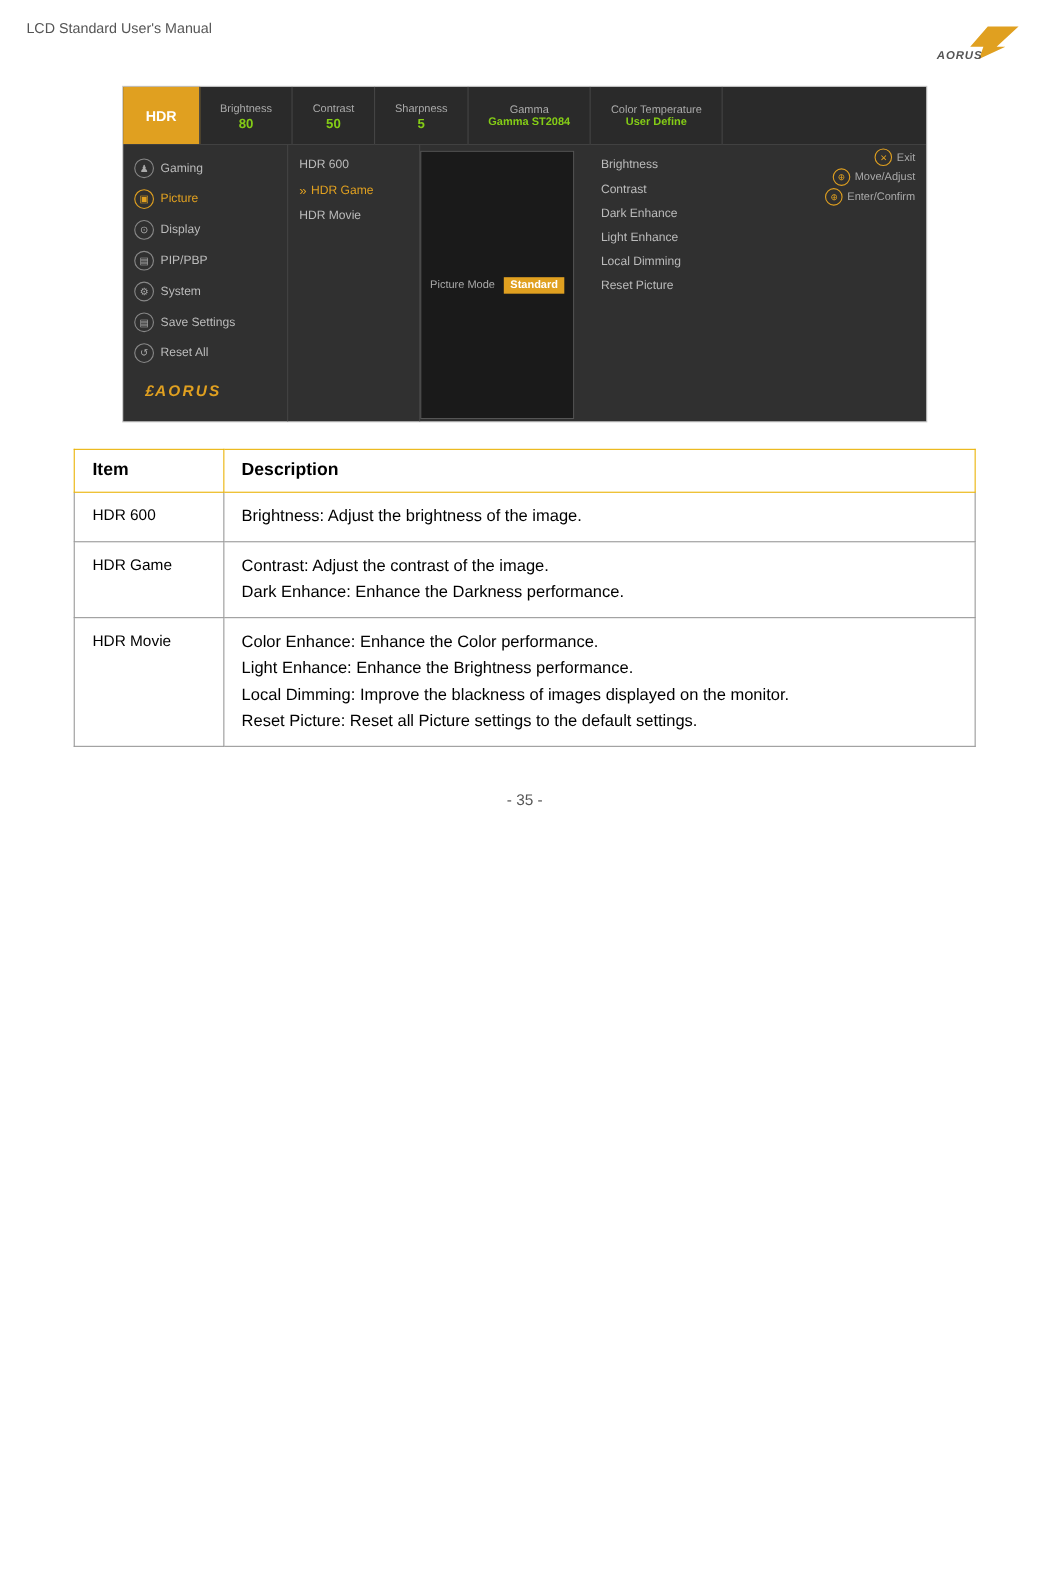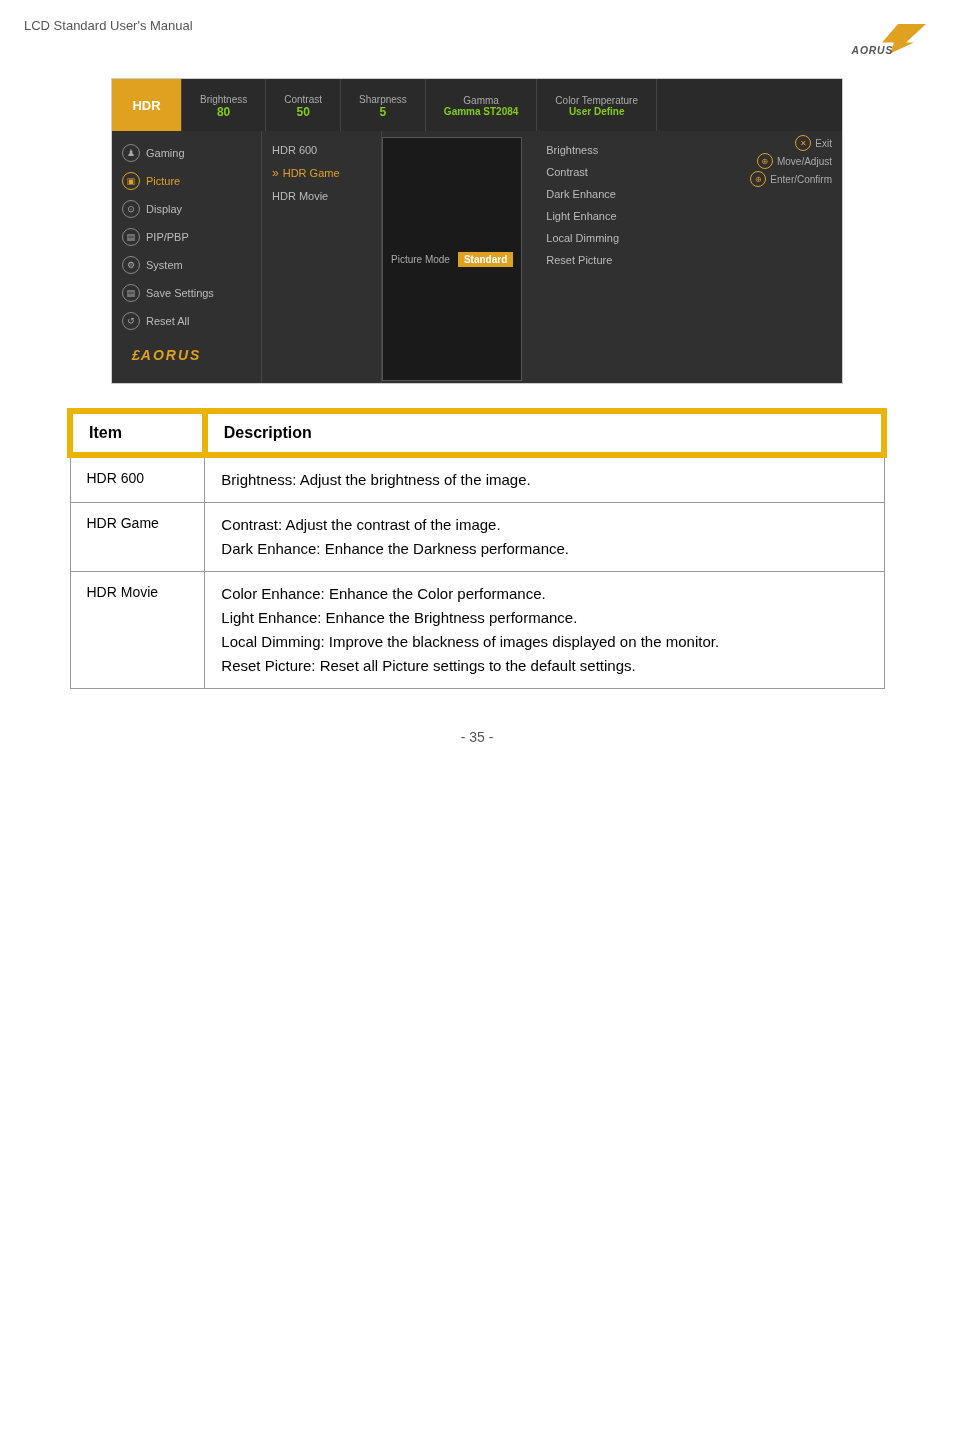"Item" .desc-table th { border: 6px solid #eab308 -> 1px solid #eab308 }
